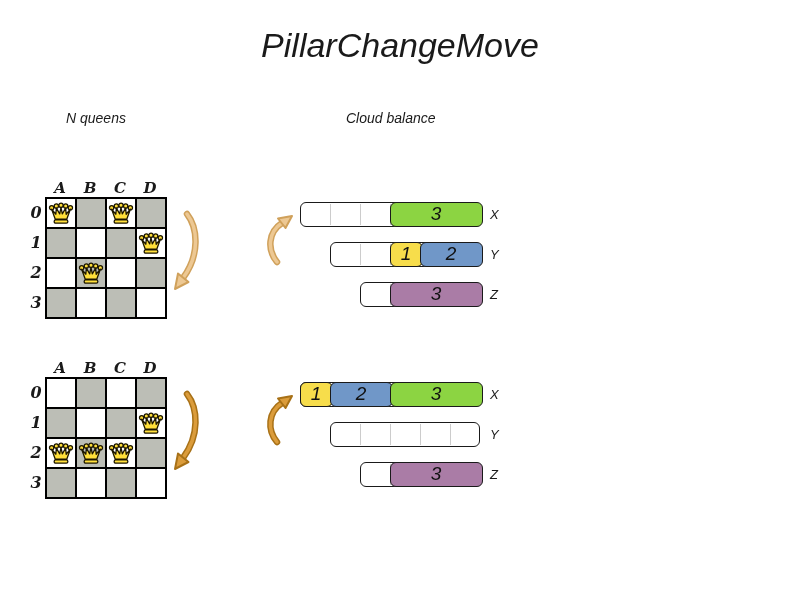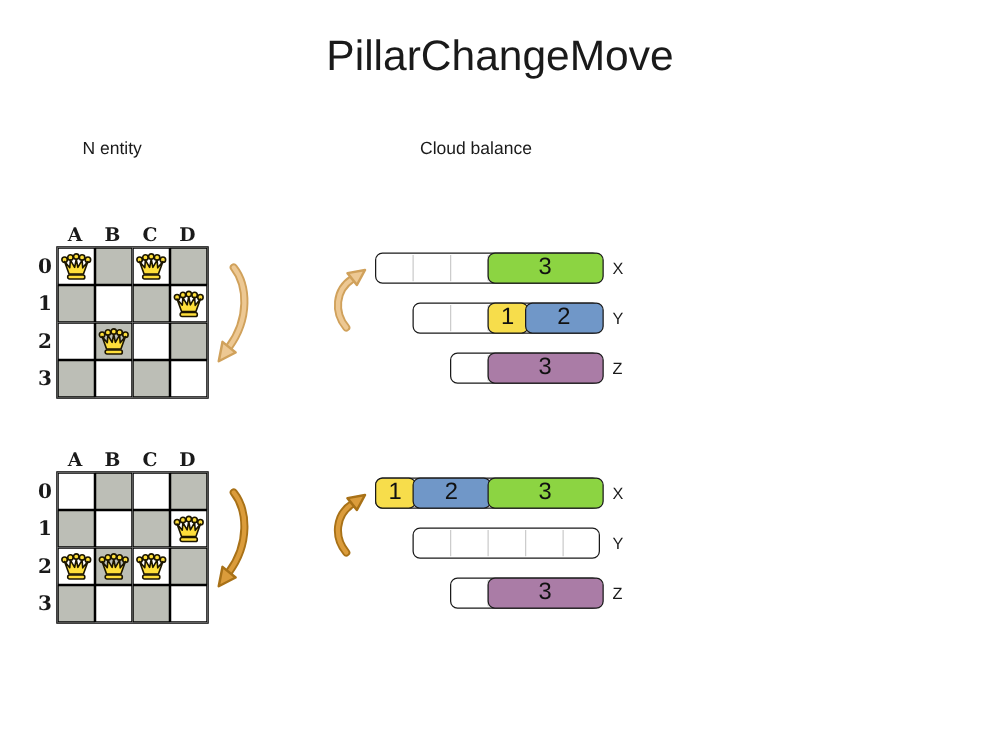"PillarChangeMove" .canvas { font-style: none -> italic }
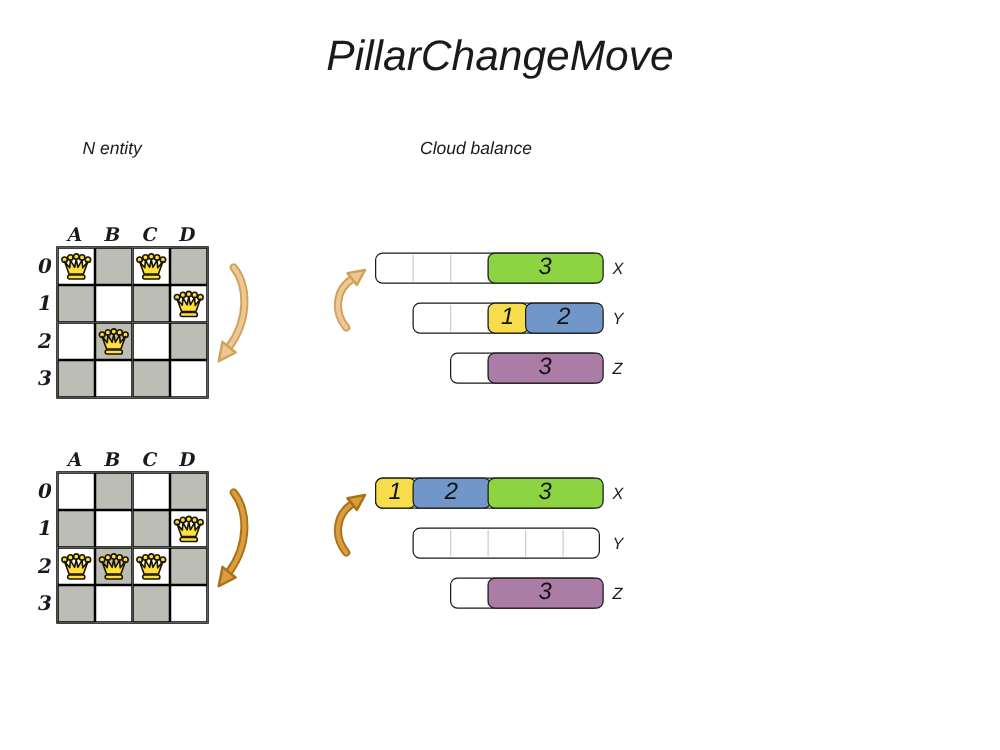"N entity" div.section-label { text: entity -> queens }
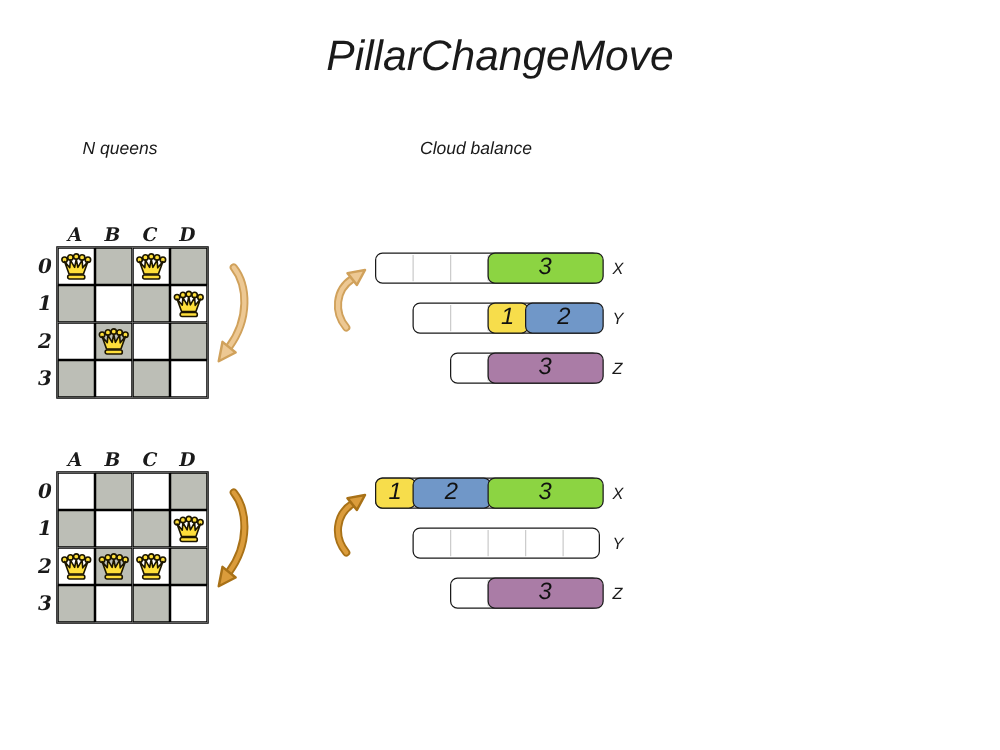"Cloud balance" .cloud-label { left: 336px -> 346px }
